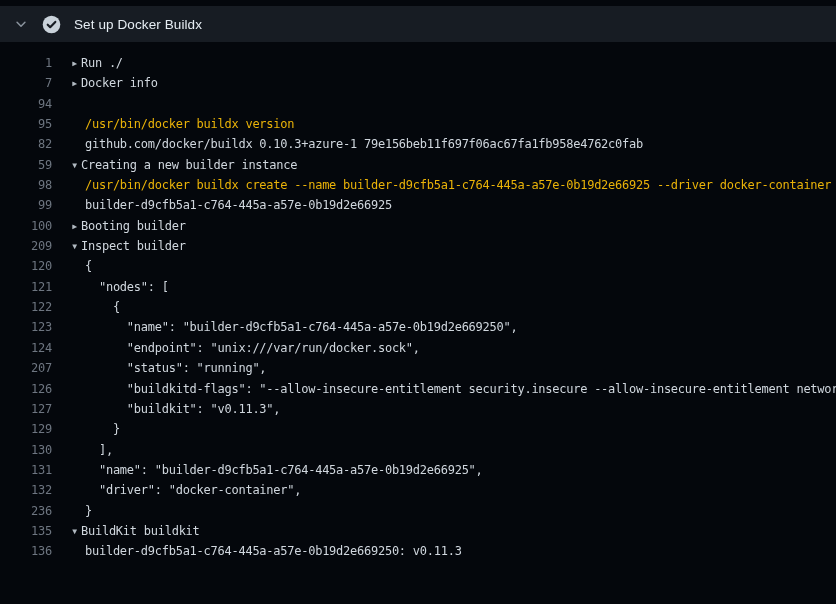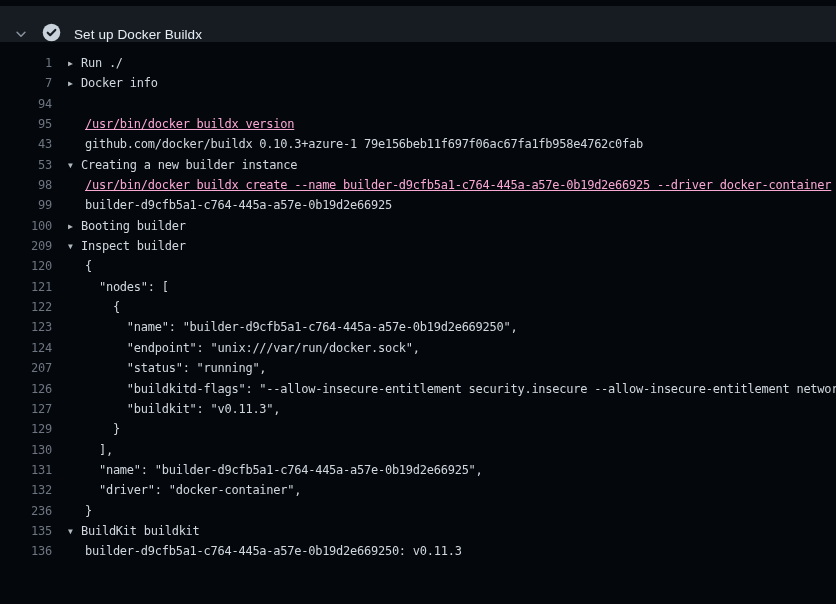"Set up Docker Buildx" .step-header { align-items: flex-end -> center }
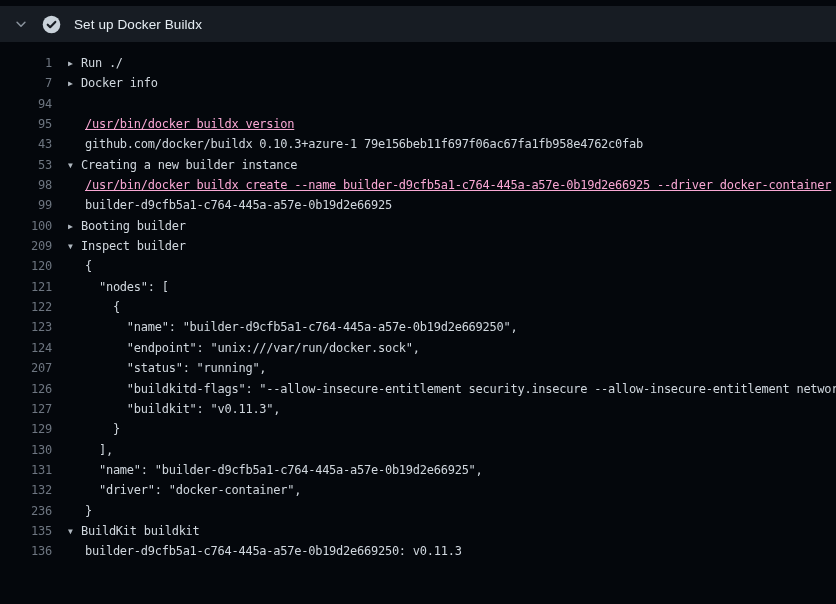"▶ Run ./" .content { text-align: none -> center }
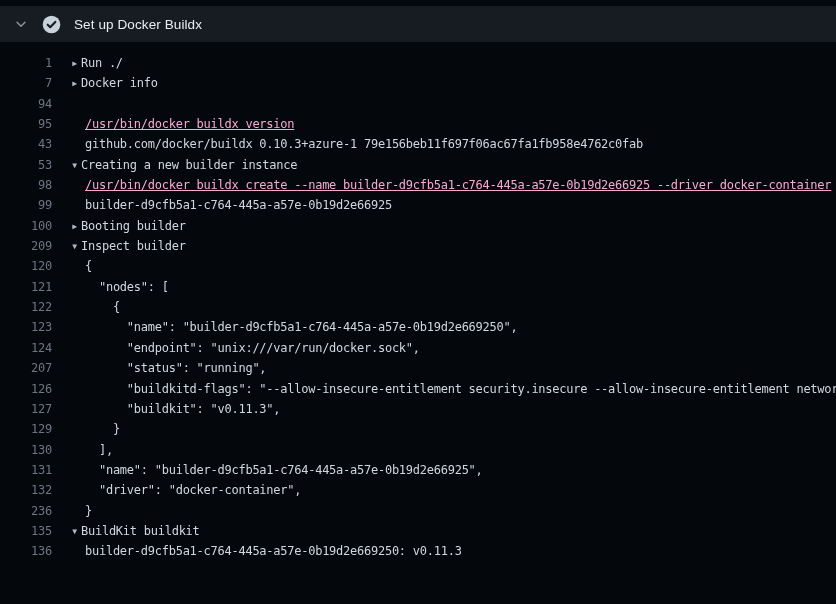"/usr/bin/docker buildx version" .content.cmd { color: #f9a8d4 -> #eab308; text-decoration: underline -> none }
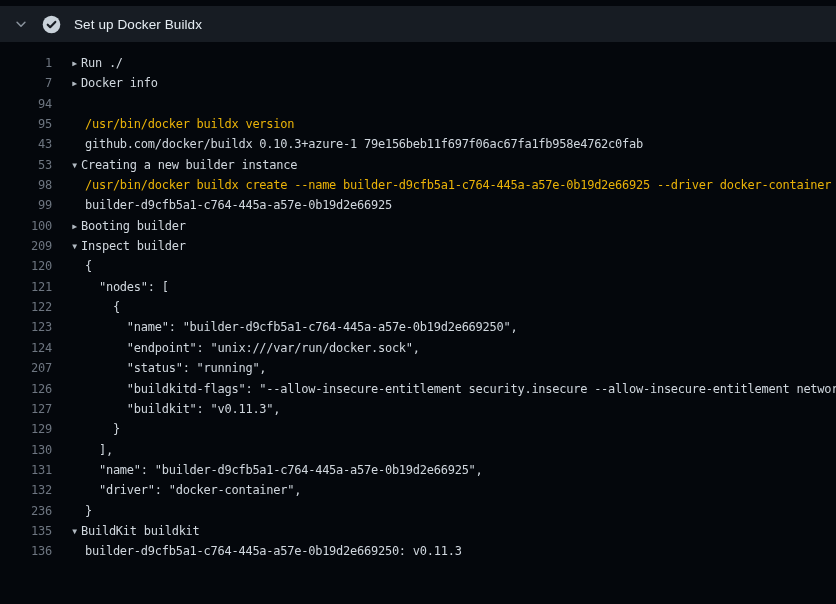"43" span.num { text: 43 -> 82 }
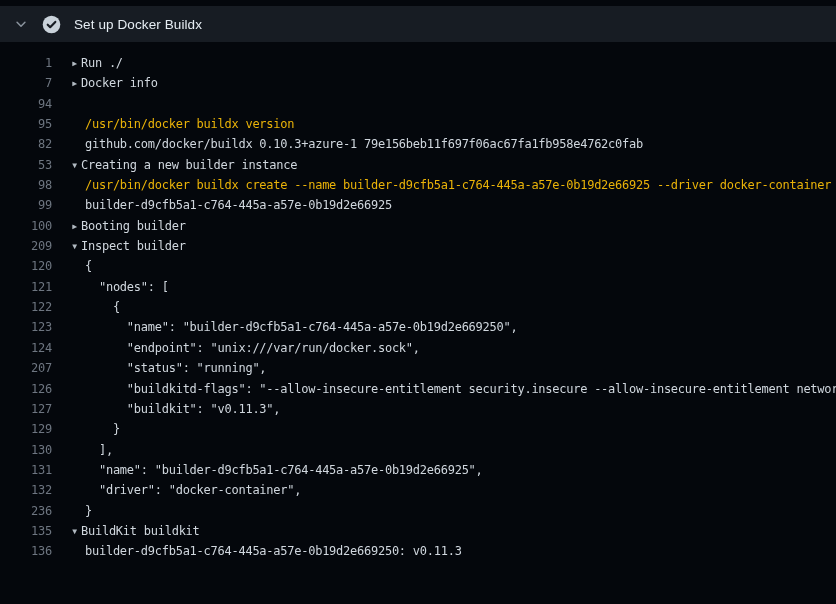"53" span.num { text: 53 -> 59 }
